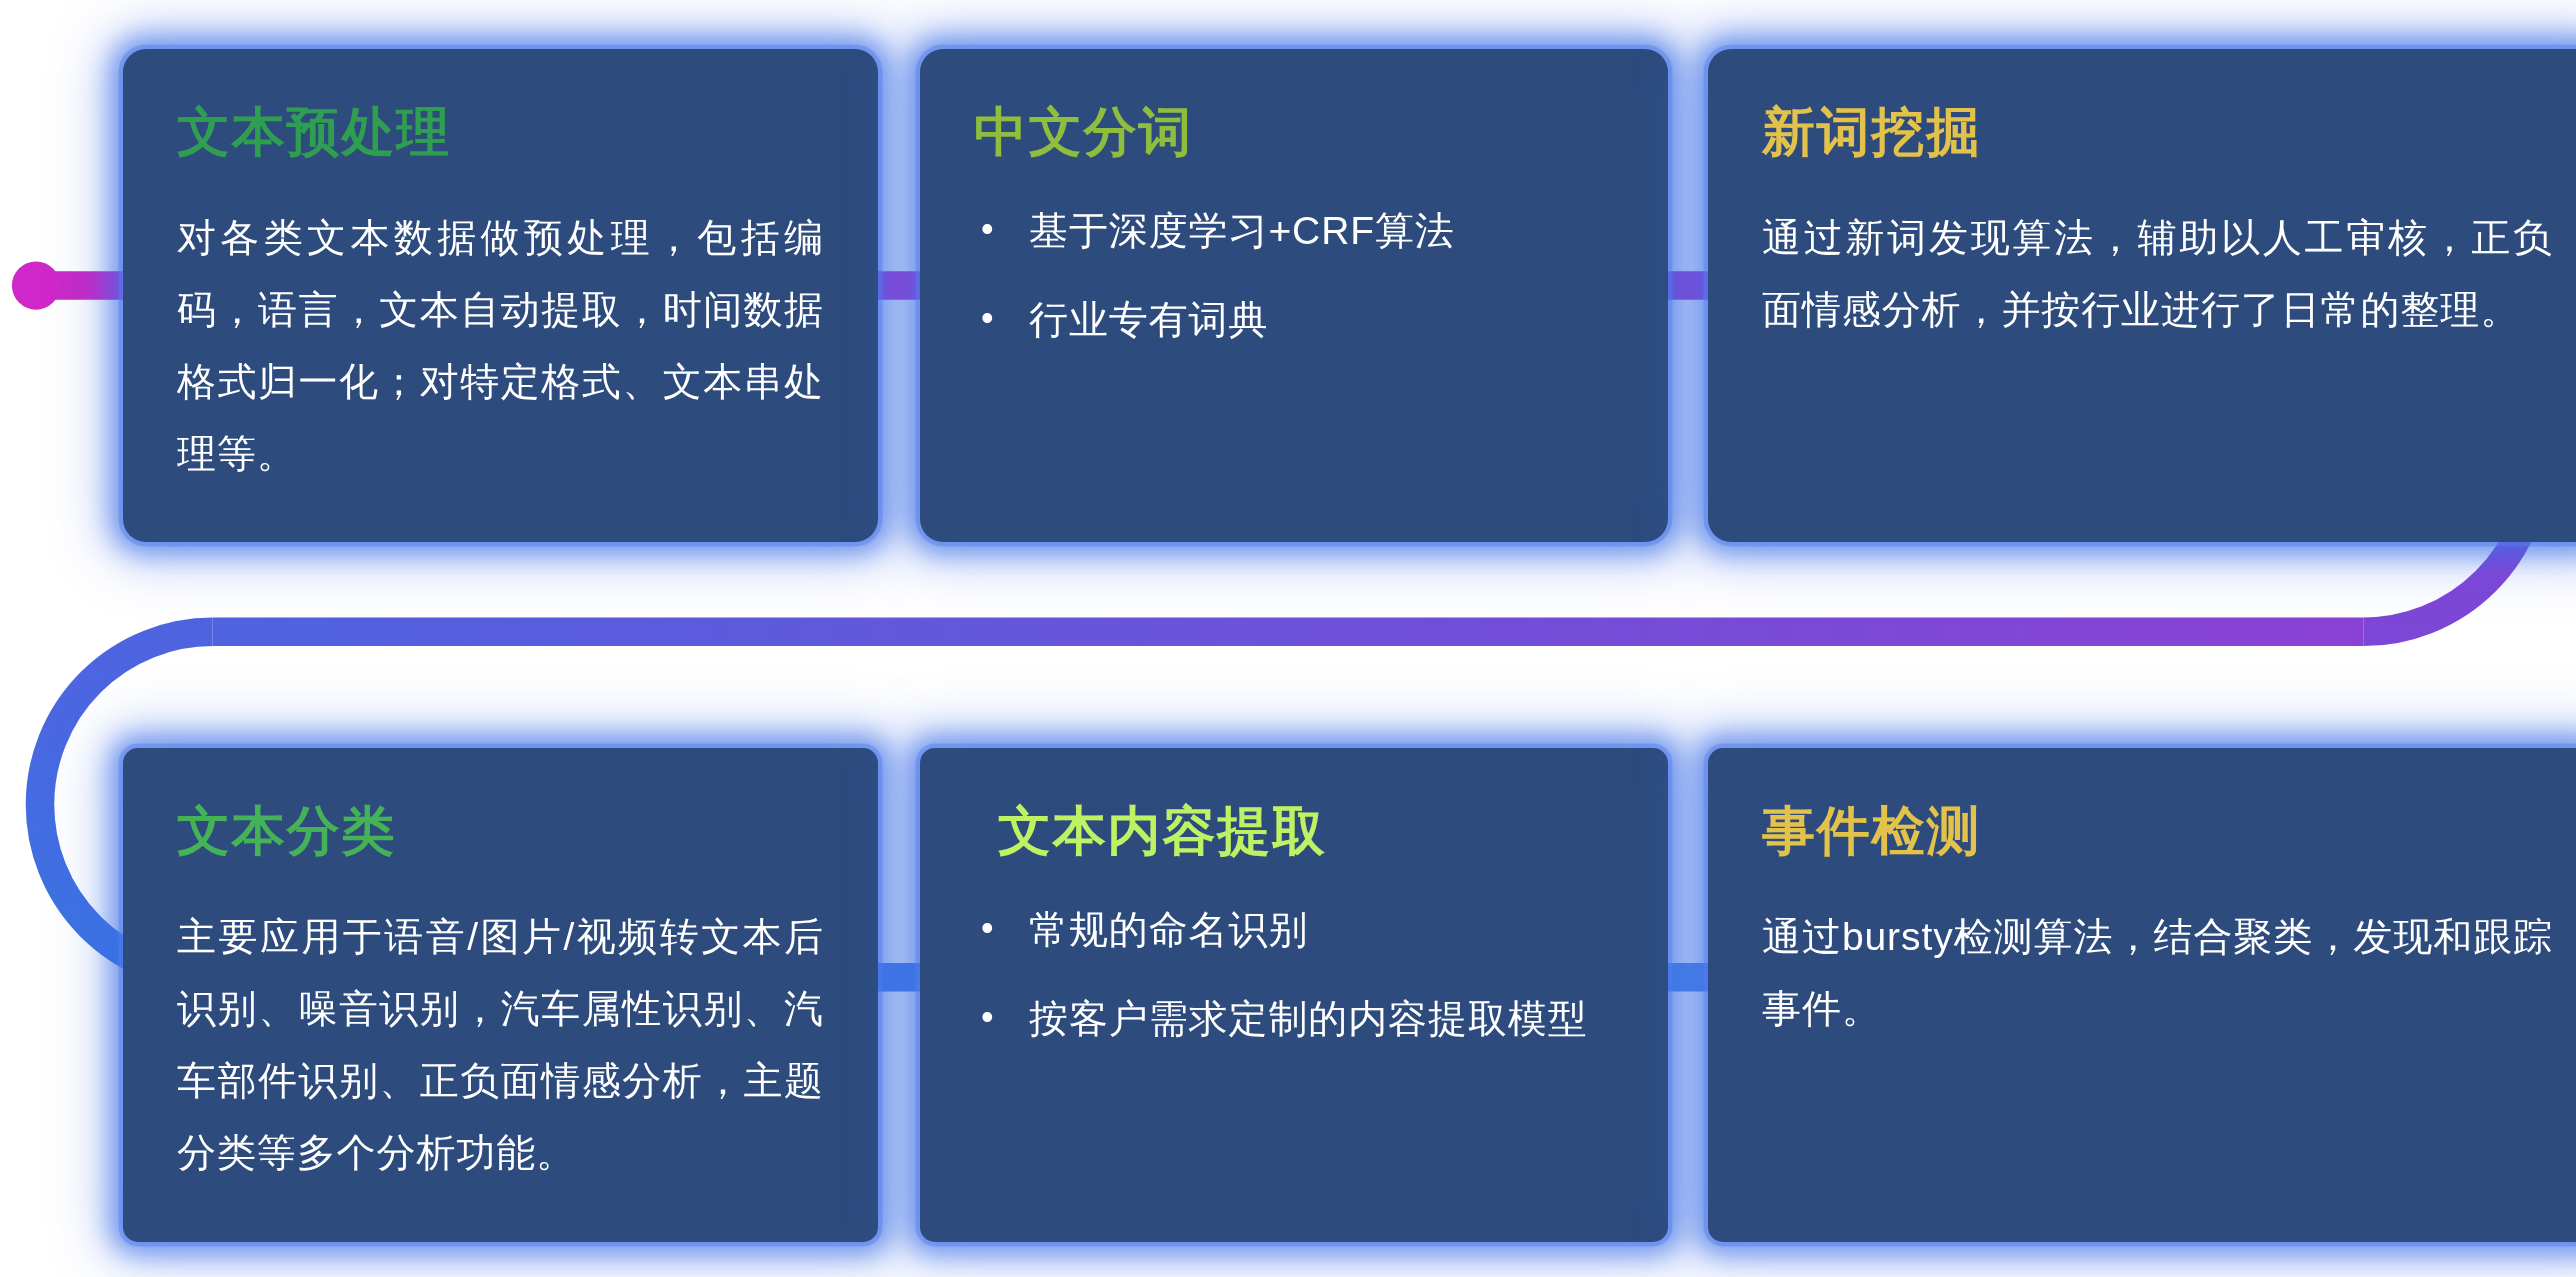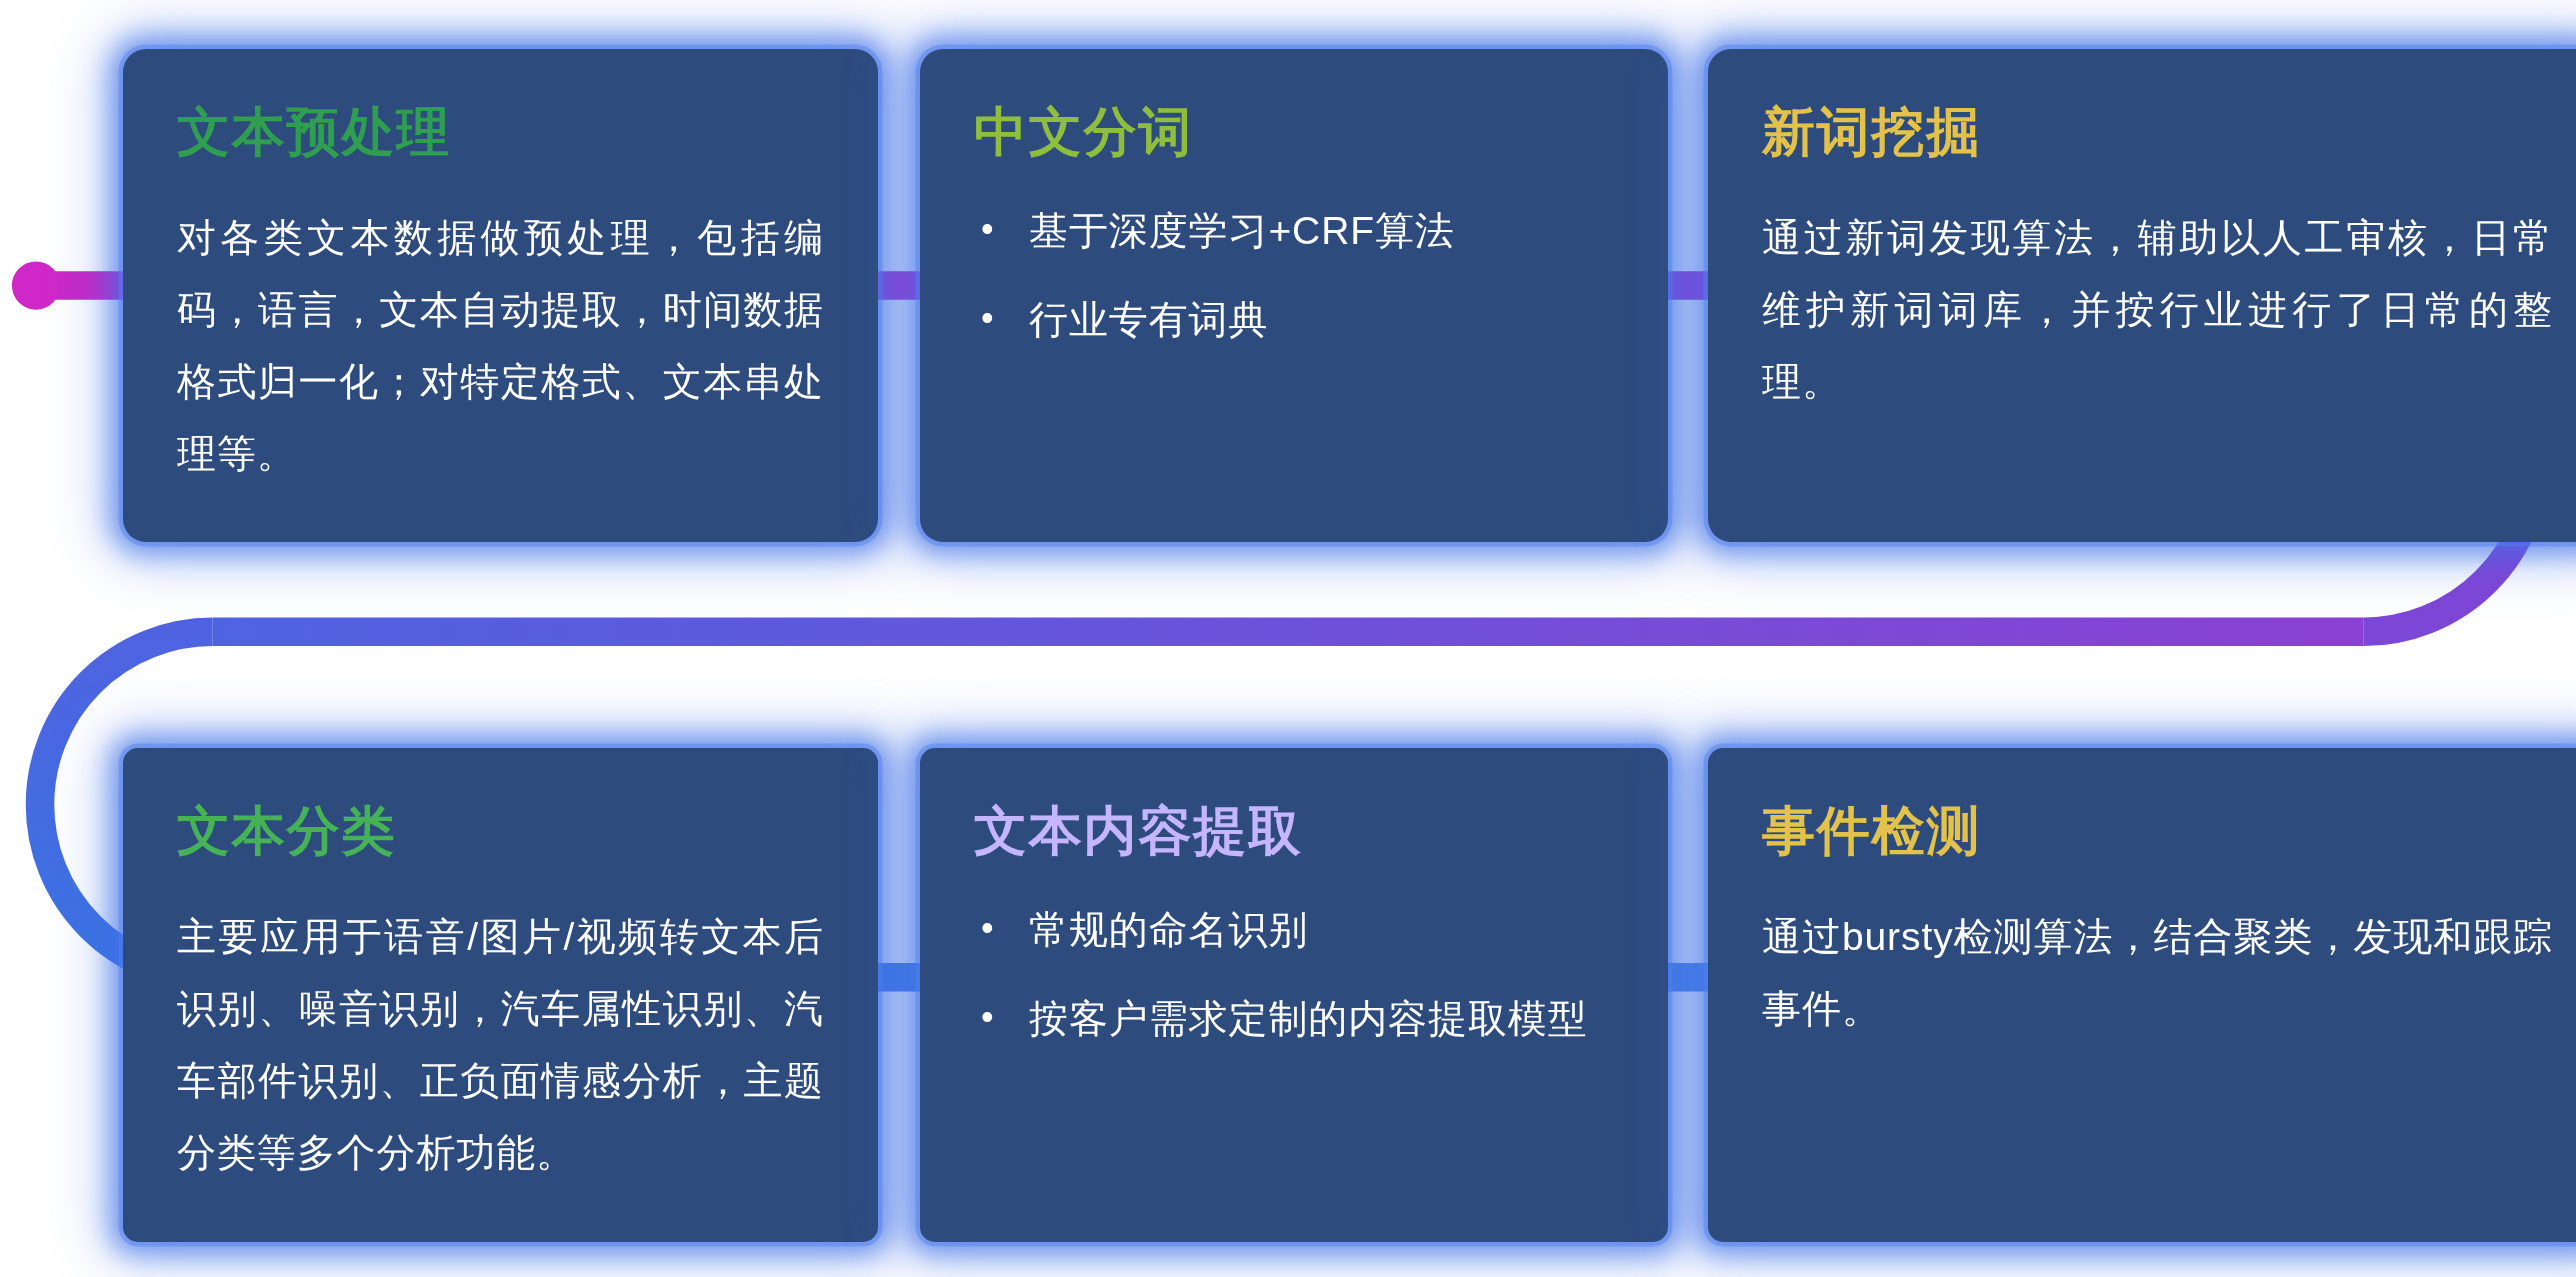"通过新词发现算法，辅助以人工审核，日常维护新词词库，并按行业进行了日常的整理。" p.card-body { text: 日常维护新词词库 -> 正负面情感分析 }
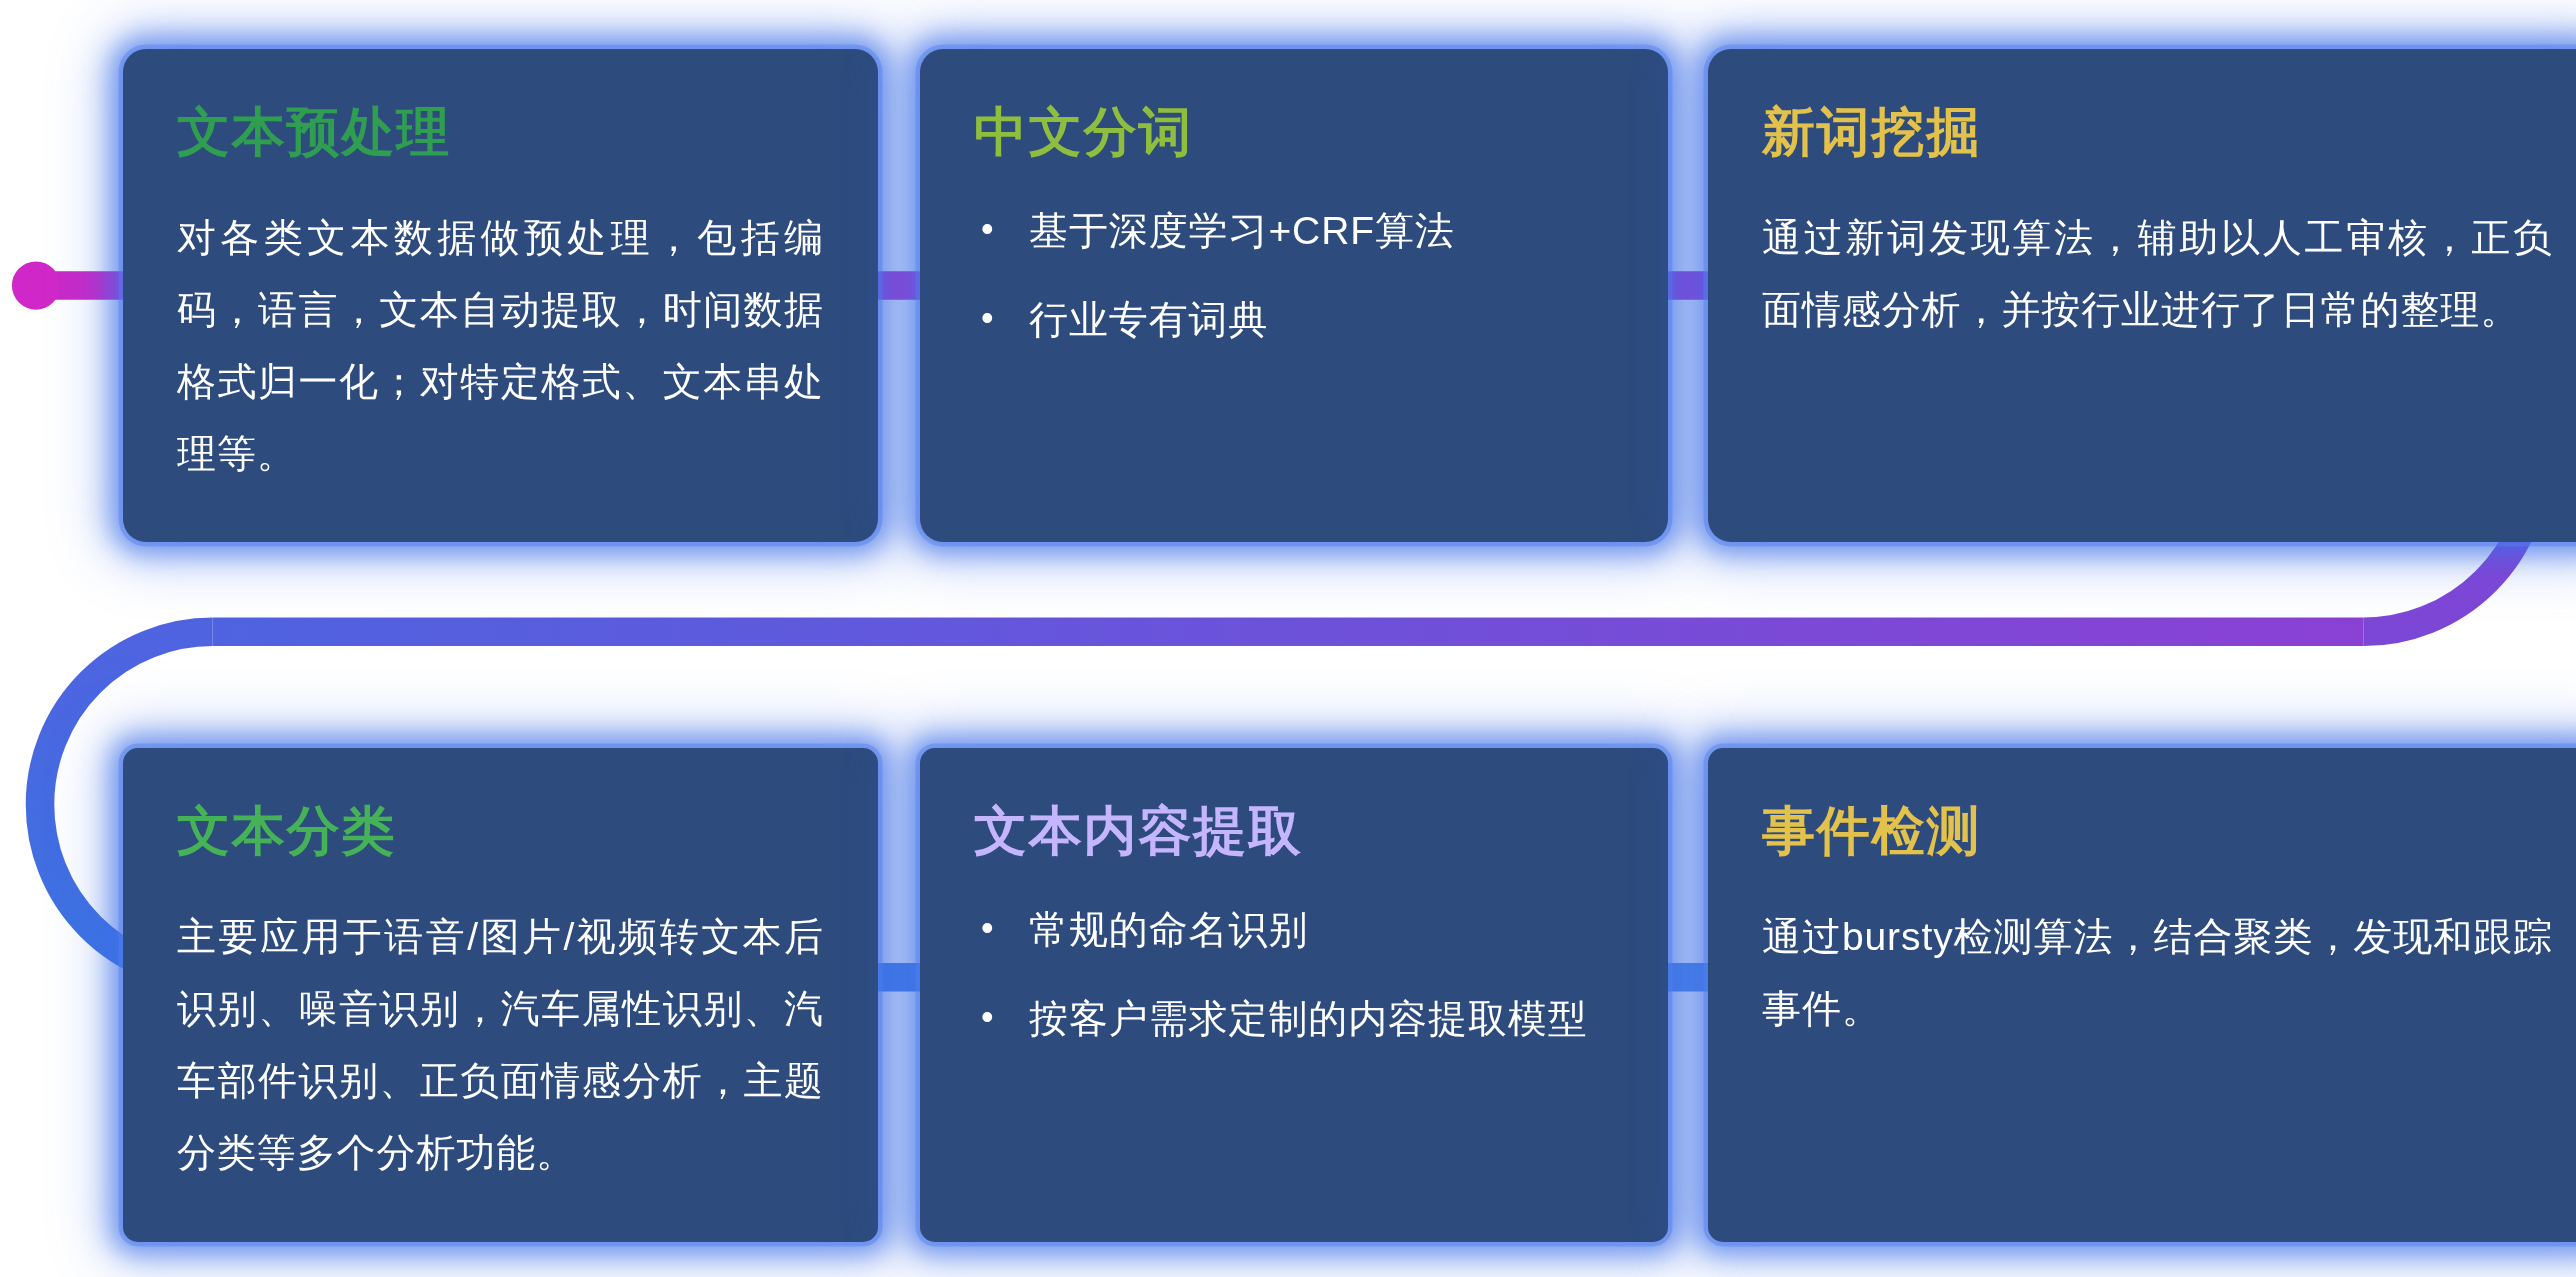"文本内容提取" h2.card-title { color: #c4b5fd -> #bef264; margin-left: none -> 24px }
